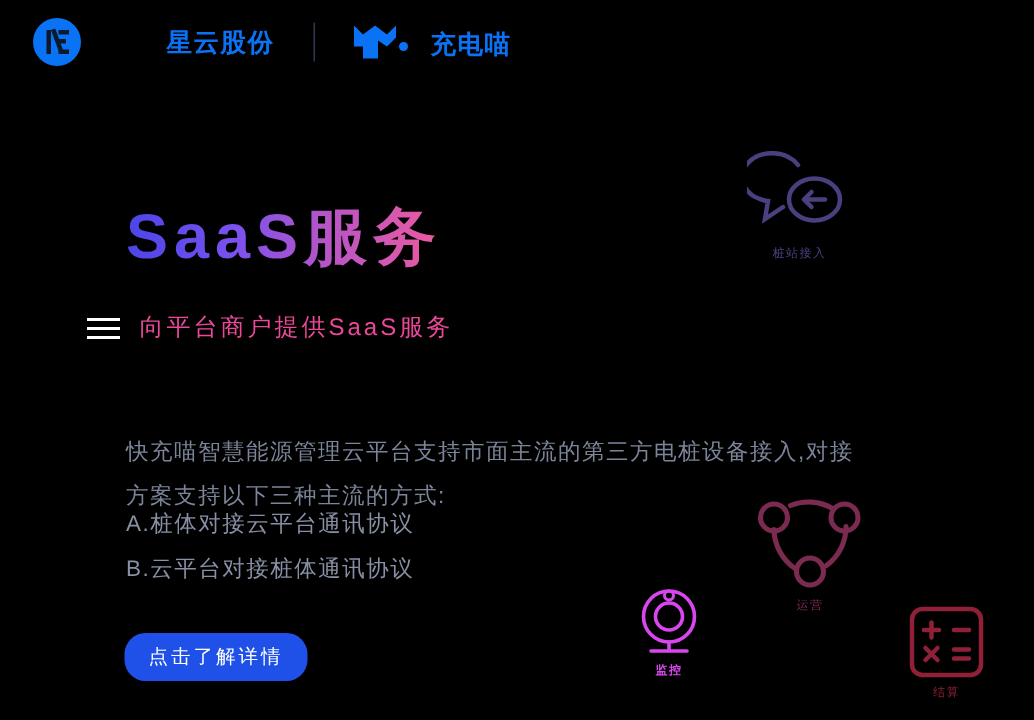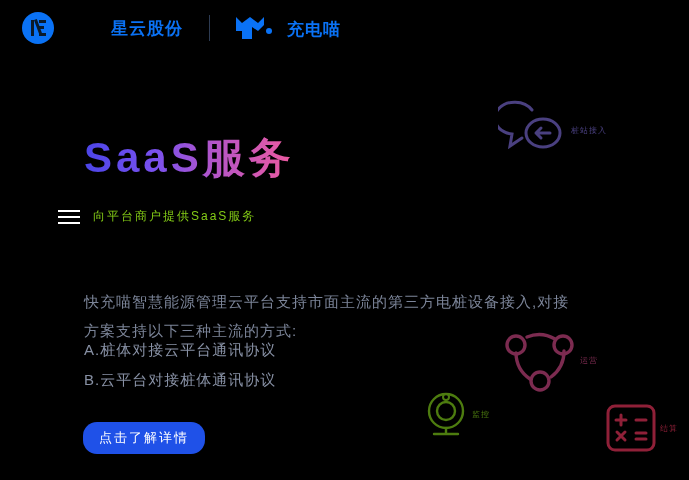"桩站接入" .fico { flex-direction: row -> column }
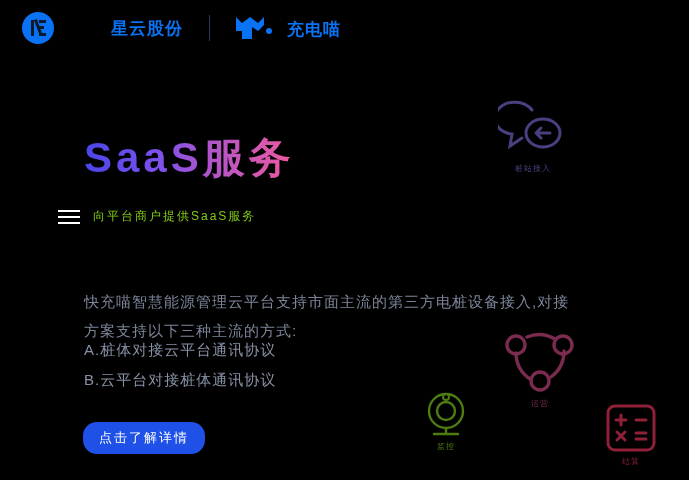"向平台商户提供SaaS服务" .subtitle { color: #84cc16 -> #ec4899; font-size: 12px -> 16px }
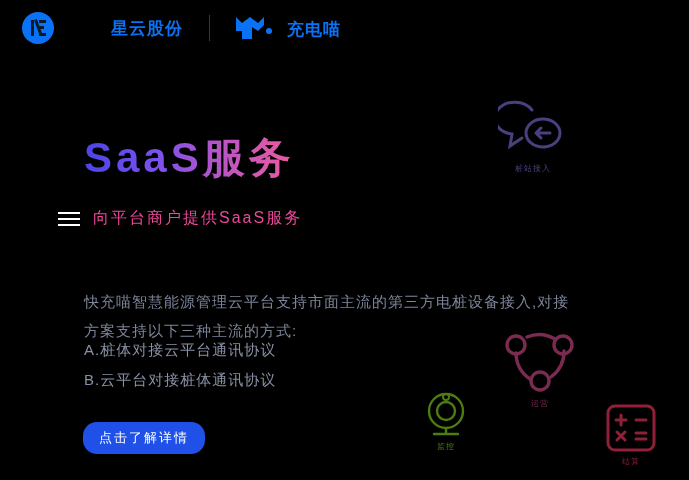"监控" div.fico { color: #4d7c0f -> #d946ef; font-weight: none -> bold }
